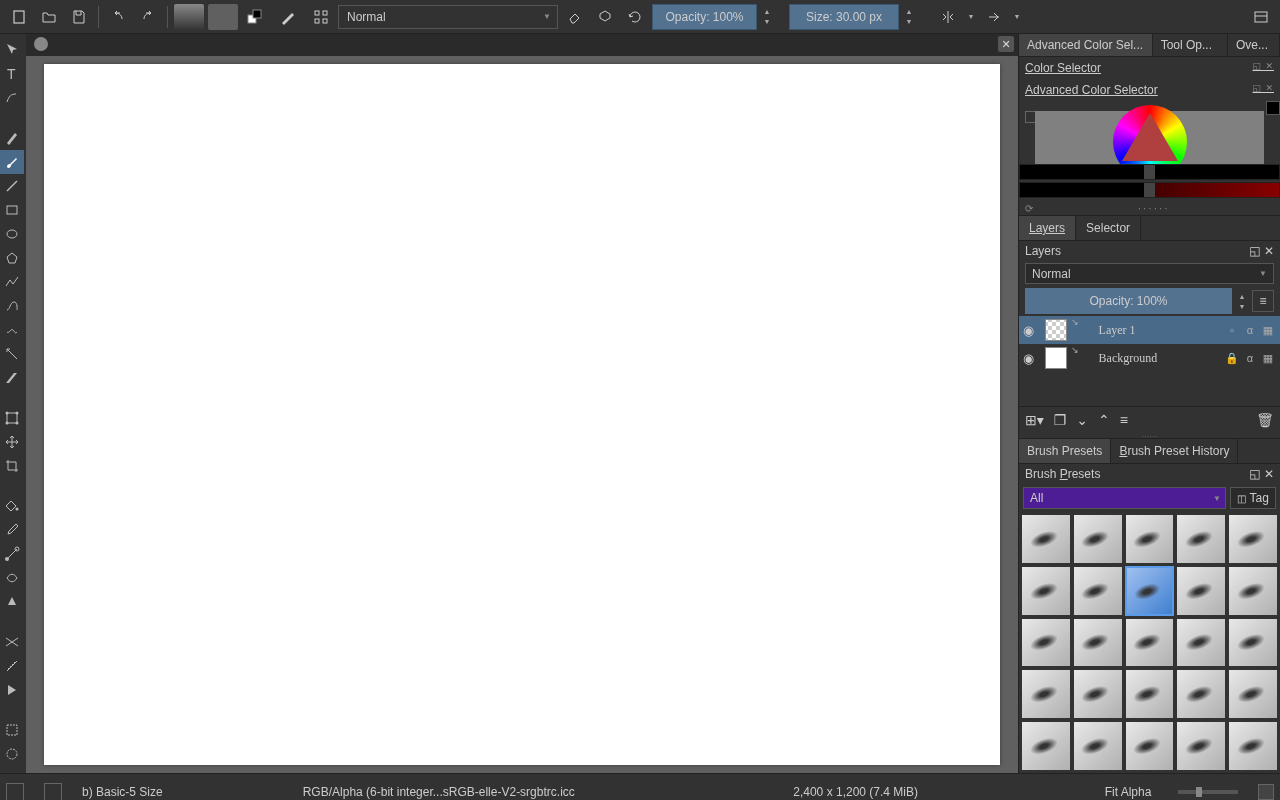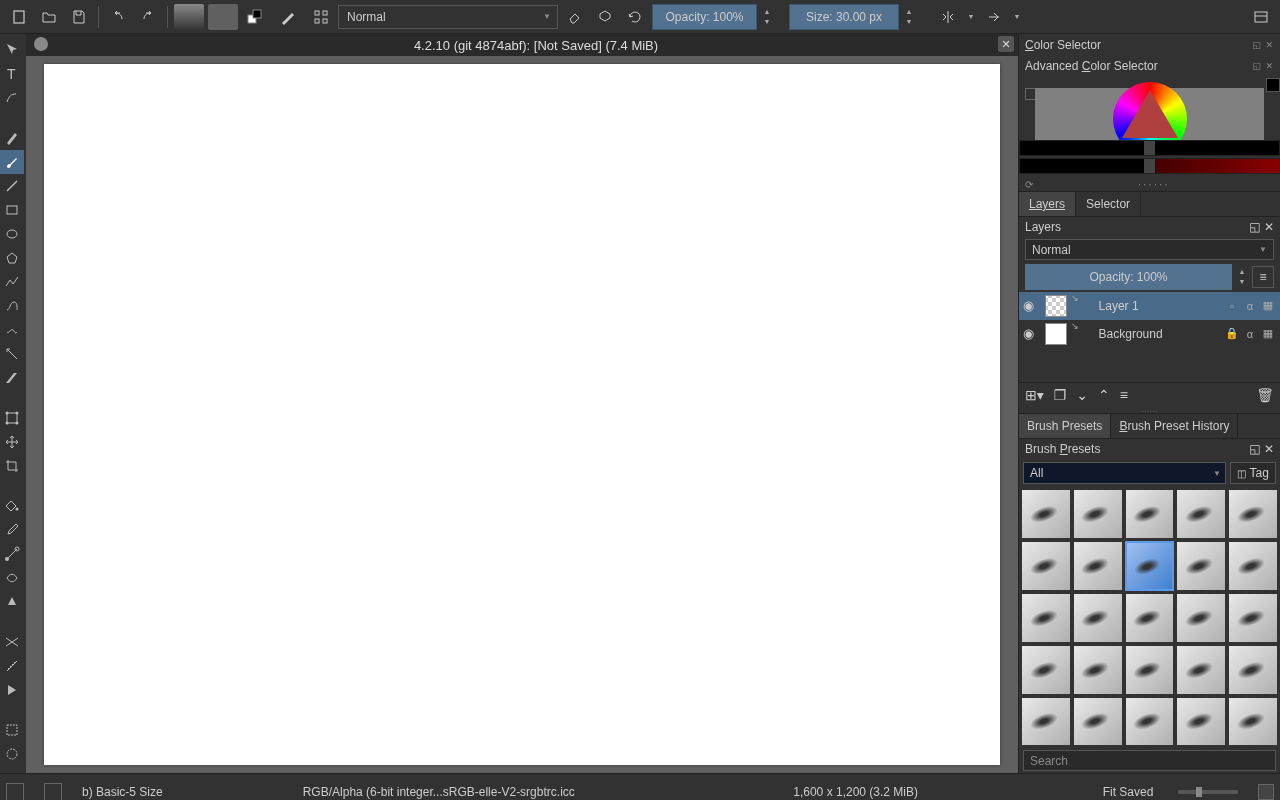"4.2.10 (git 4874abf): [Not Saved]" div.tab-title { html: <div>4.2.10 (git 4874abf): [Not Saved] (7.4 MiB)</div> -> none }
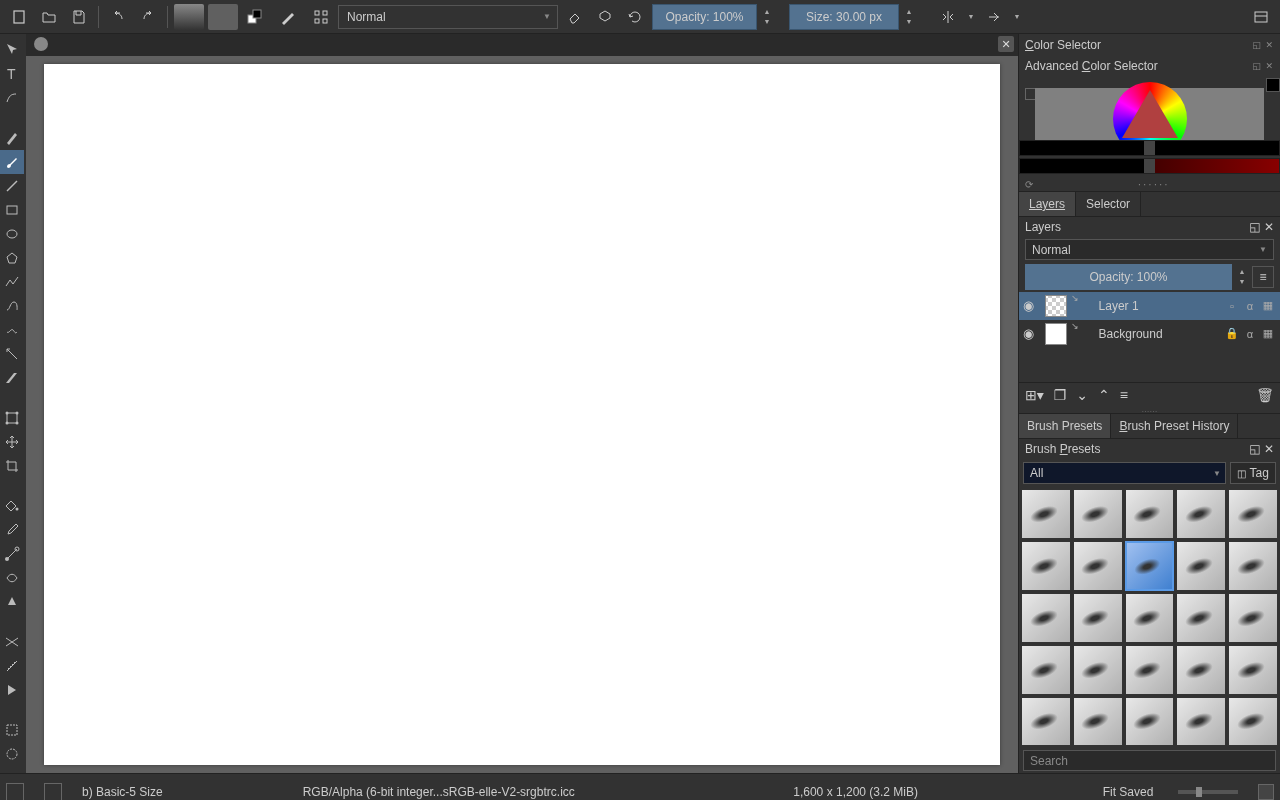"Advanced Color Sel..." div.docker-tabs { html: none -> <div> <div>Advanced Color Sel...</div> <div>Tool Op...</div> <div>Ove...</div> </div> }
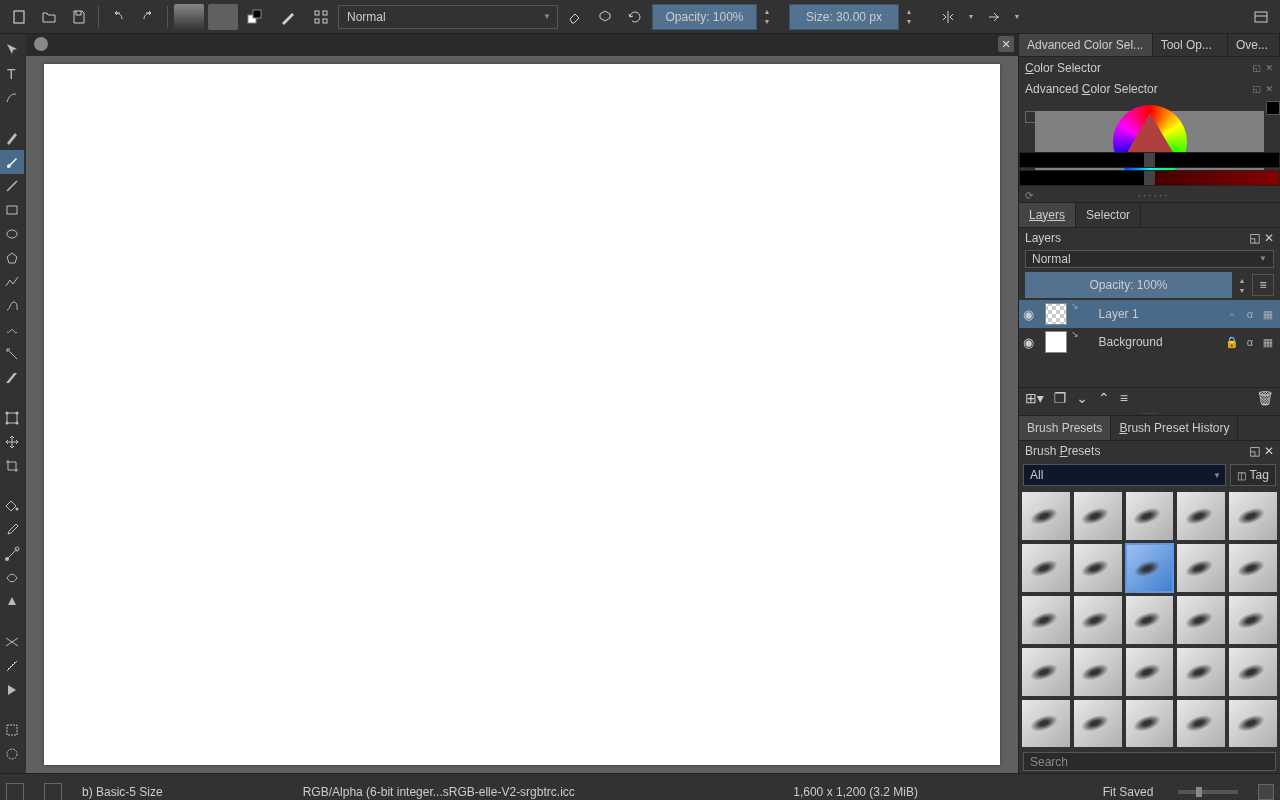"Color Selector" .docker-title { align-items: center -> none; text-decoration: none -> underline }
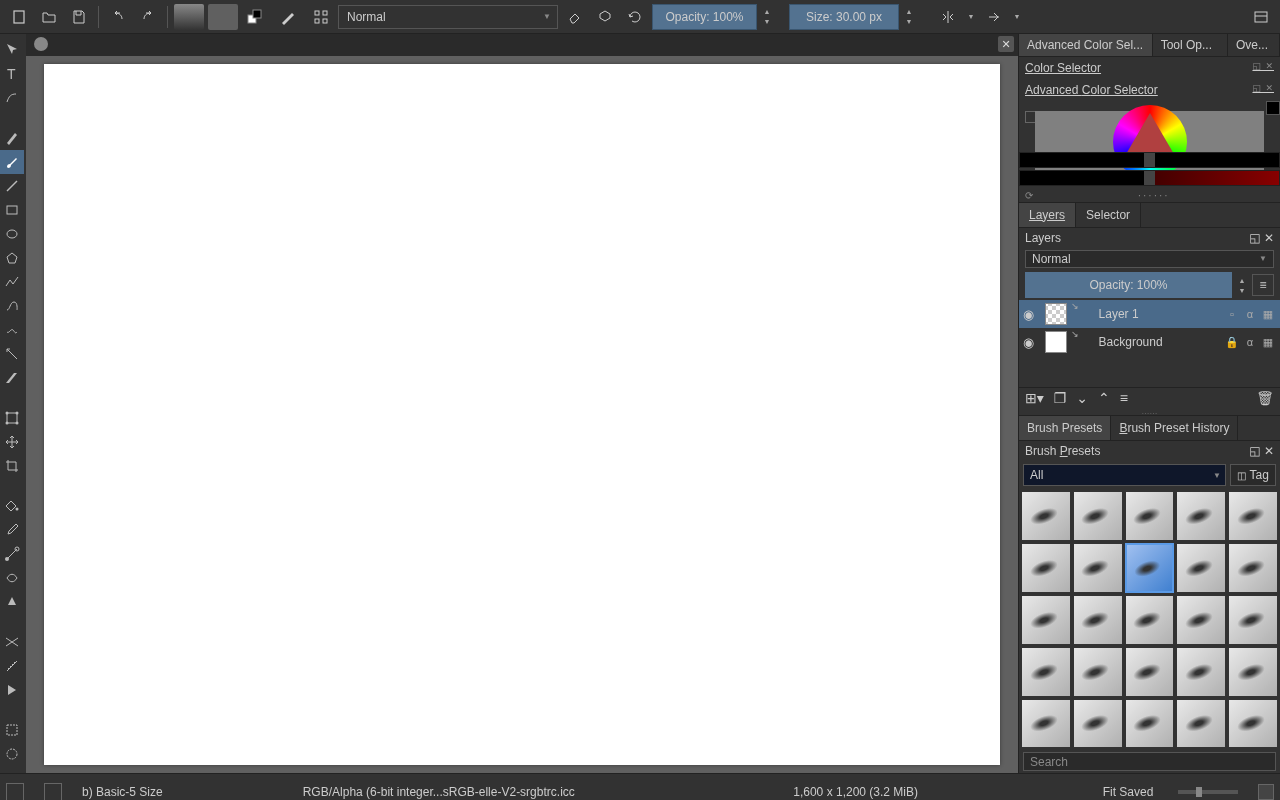"Layer 1" .layer-name { font-family: none -> Liberation Serif, serif }
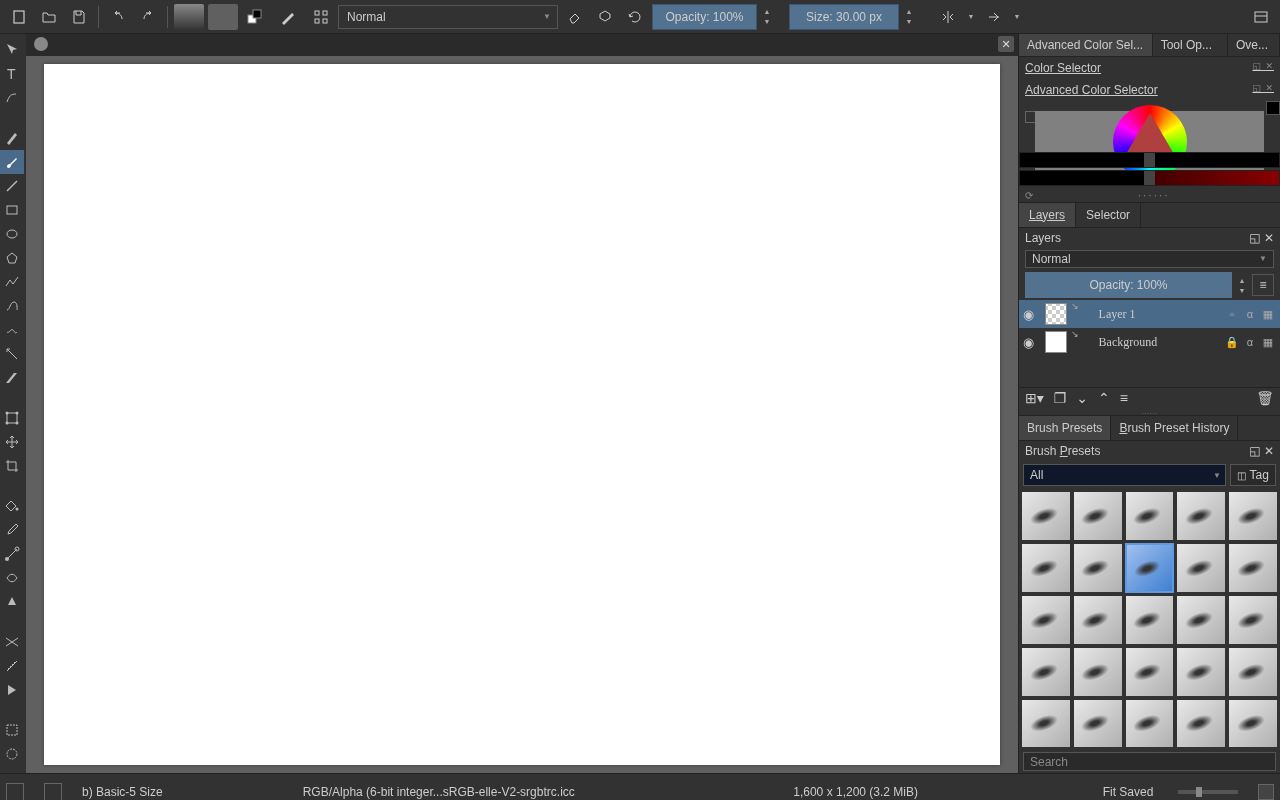"All" .brush-filter { background: #0f172a -> #4c1d95 }
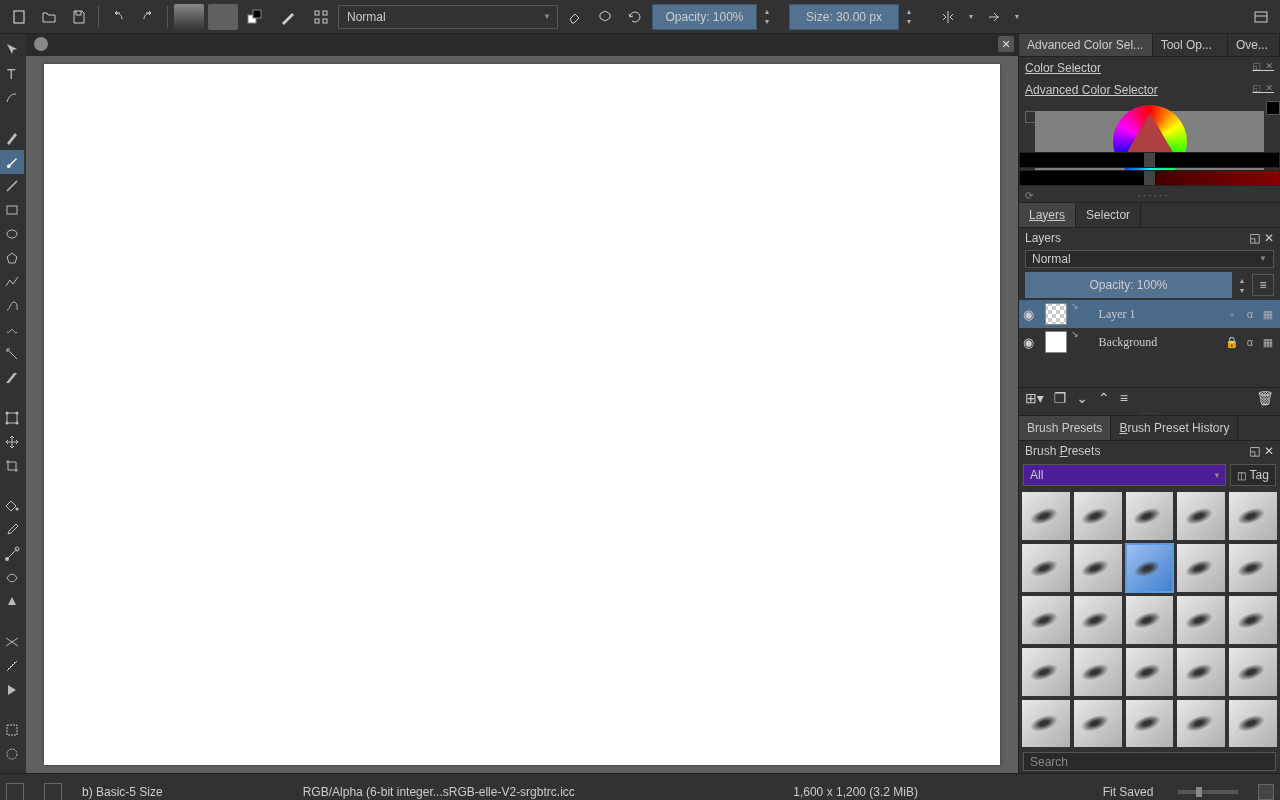"Search" div.brush-search { html: <div>Search</div> -> none }
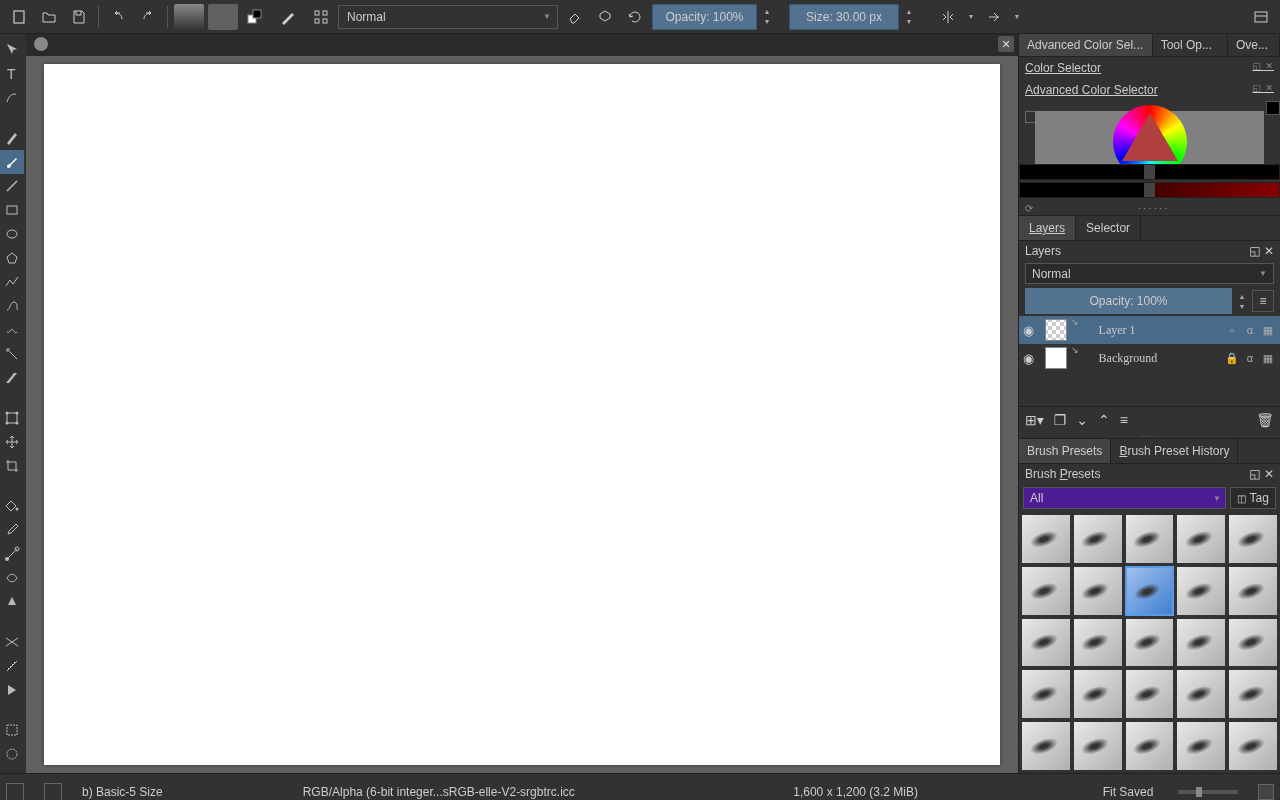"1,600 x 1,200 (3.2 MiB)" div.sb-text { text: 1,600 x 1,200 (3.2 -> 2,400 x 1,200 (7.4 }
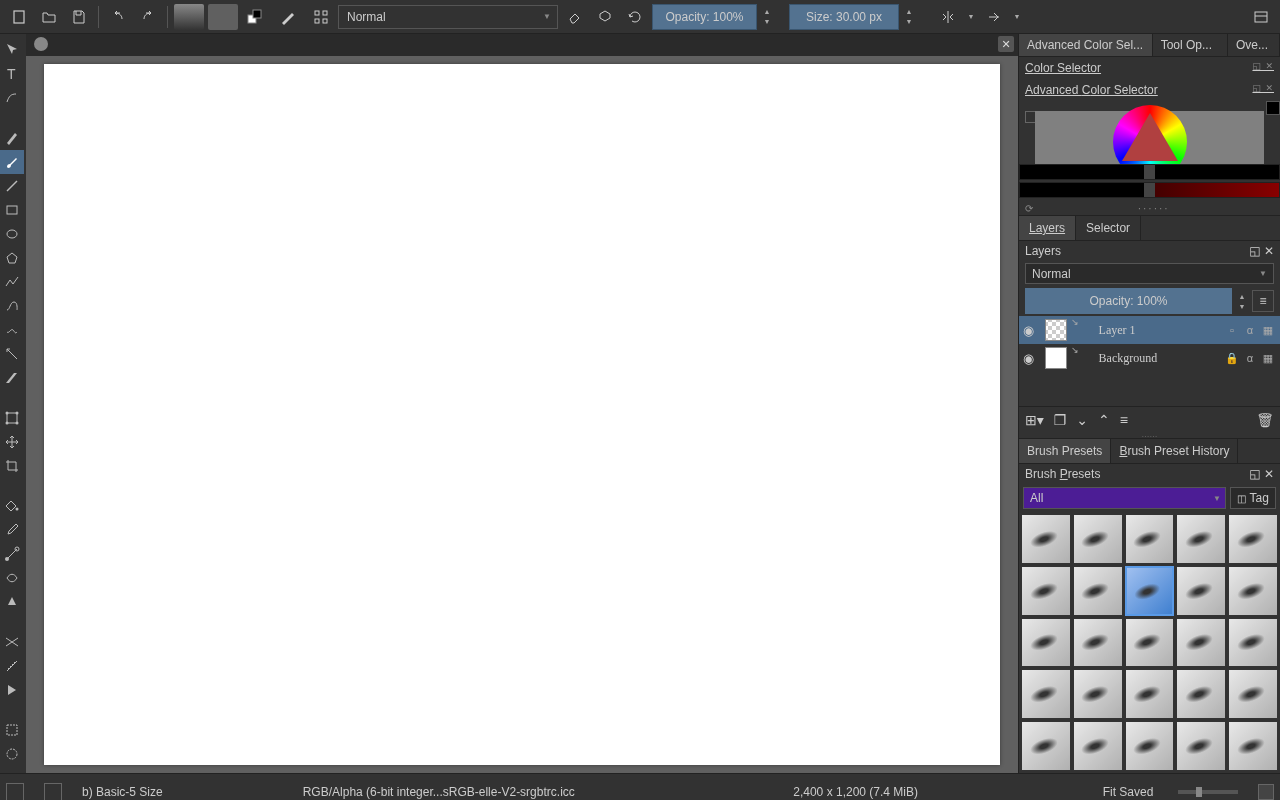"Fit Saved" div.fit-page { text: Saved -> Alpha }
